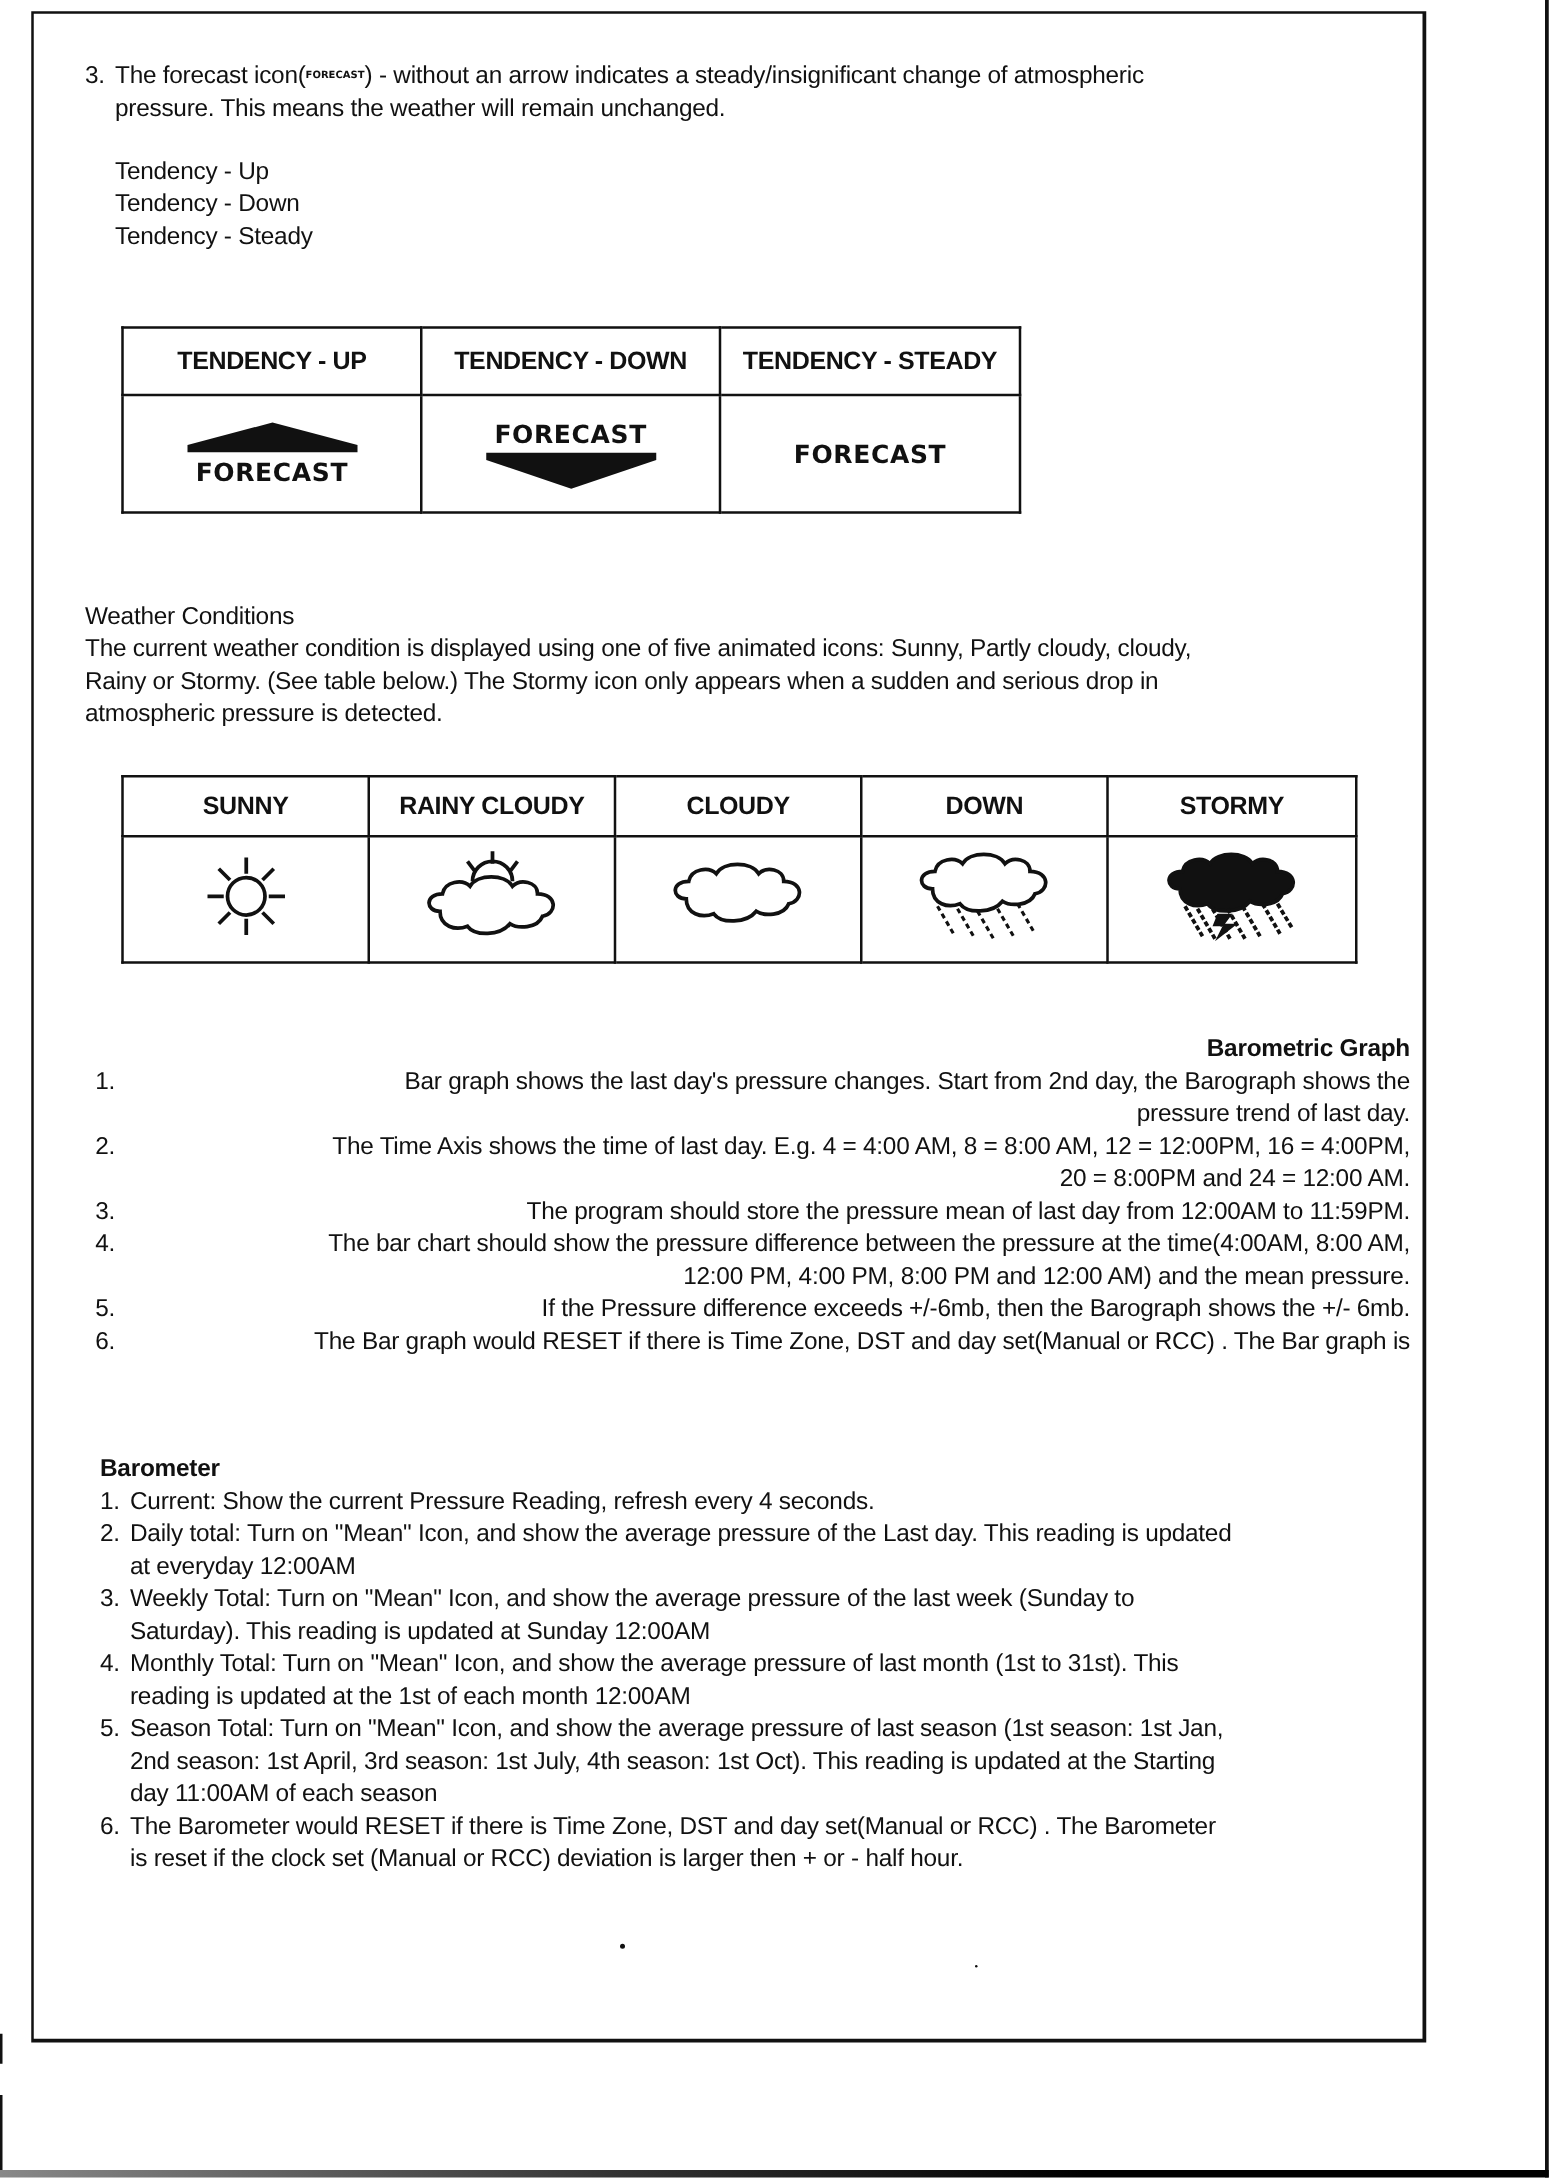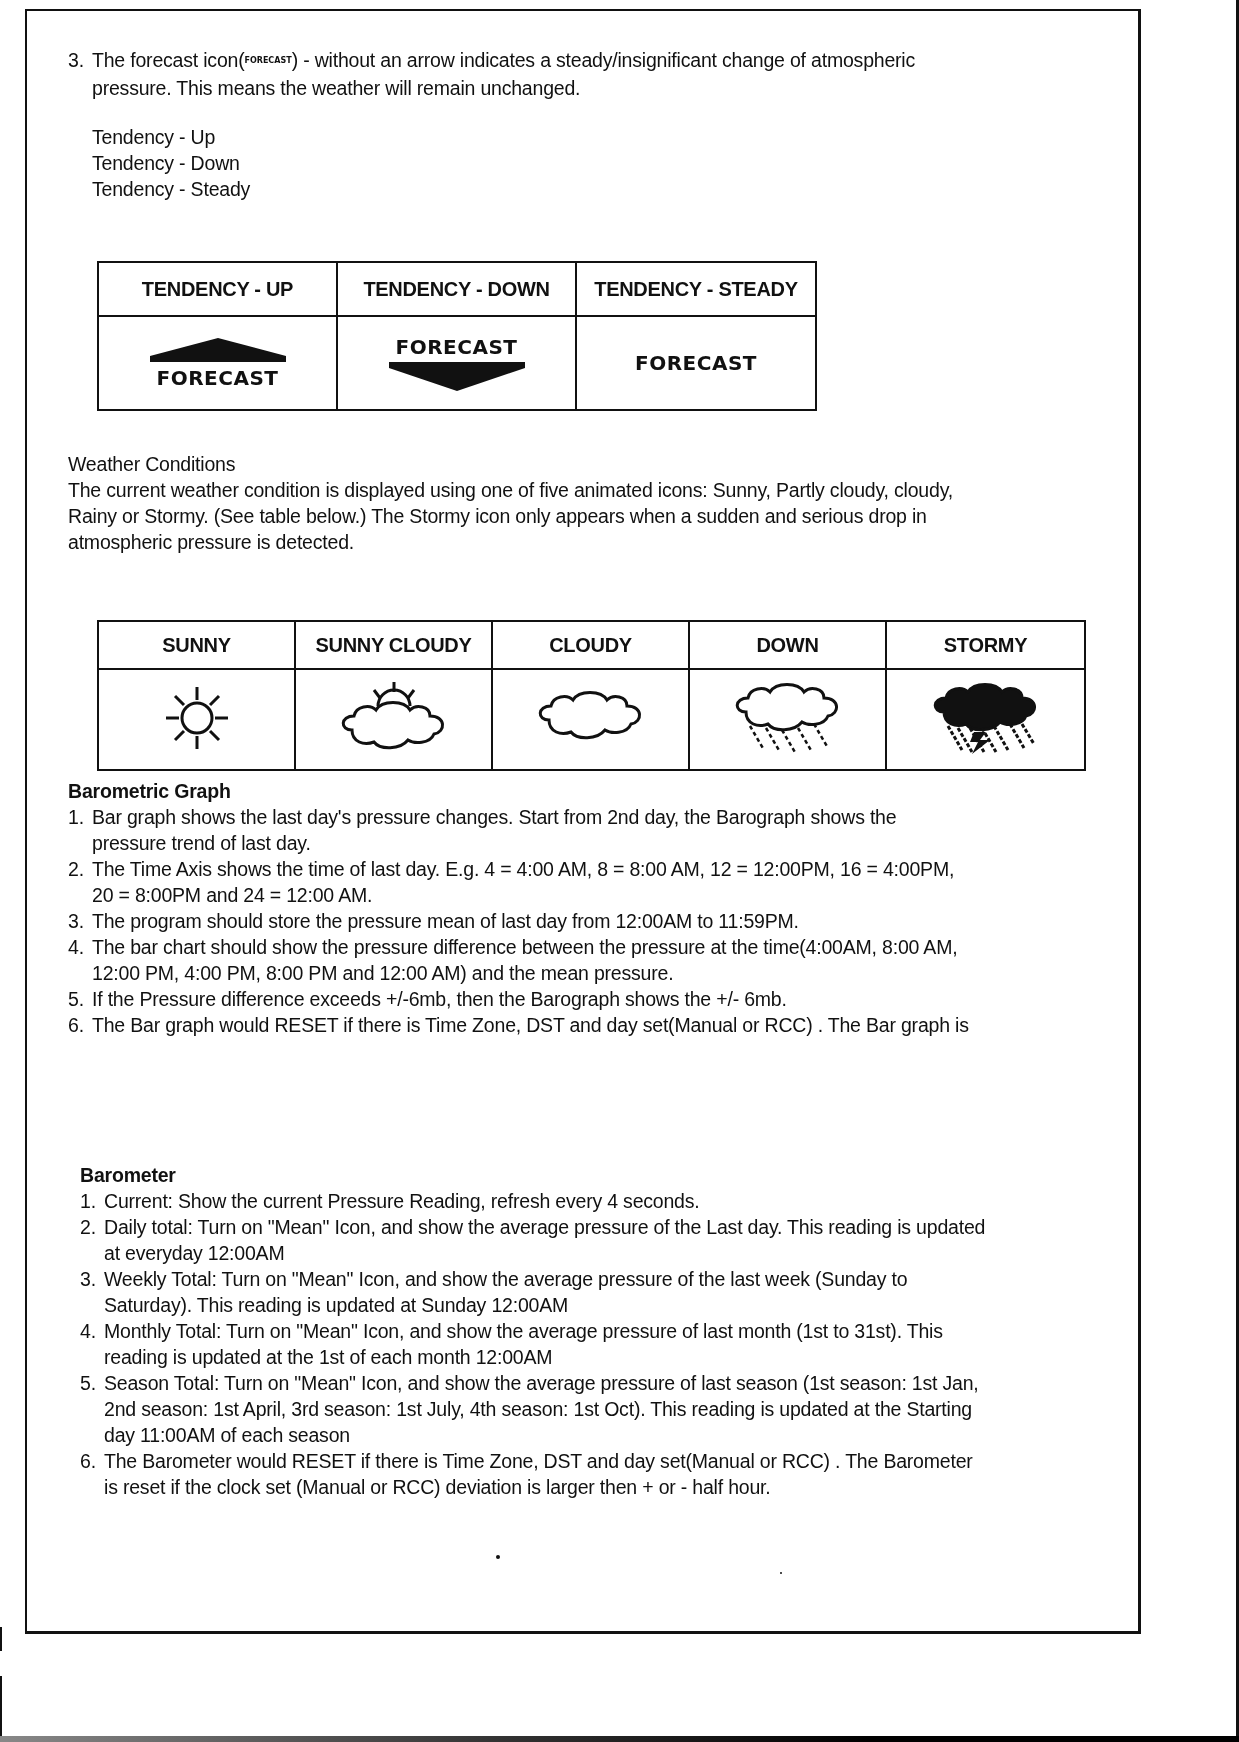"Weather Conditions" div.para { top: 451px -> 480px }
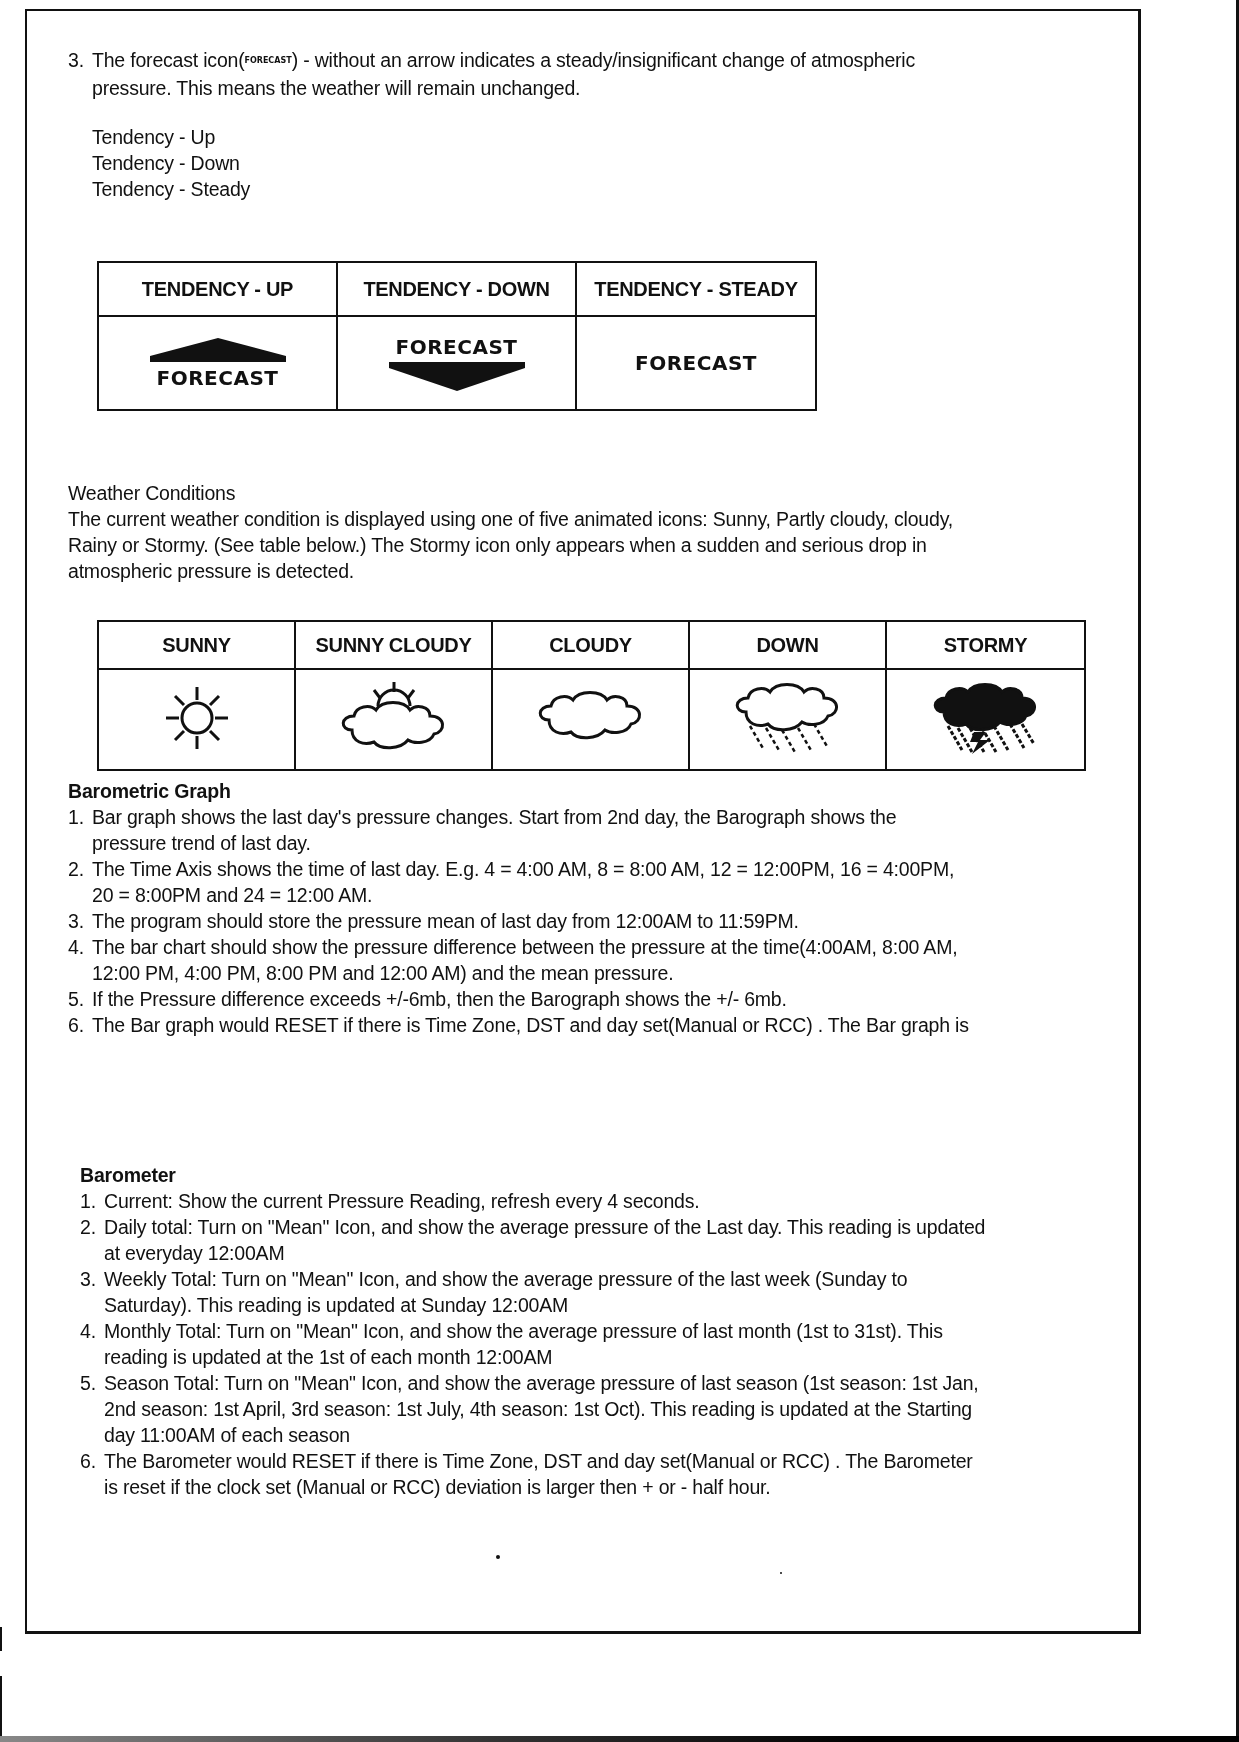"SUNNY CLOUDY" th { text: SUNNY -> RAINY }
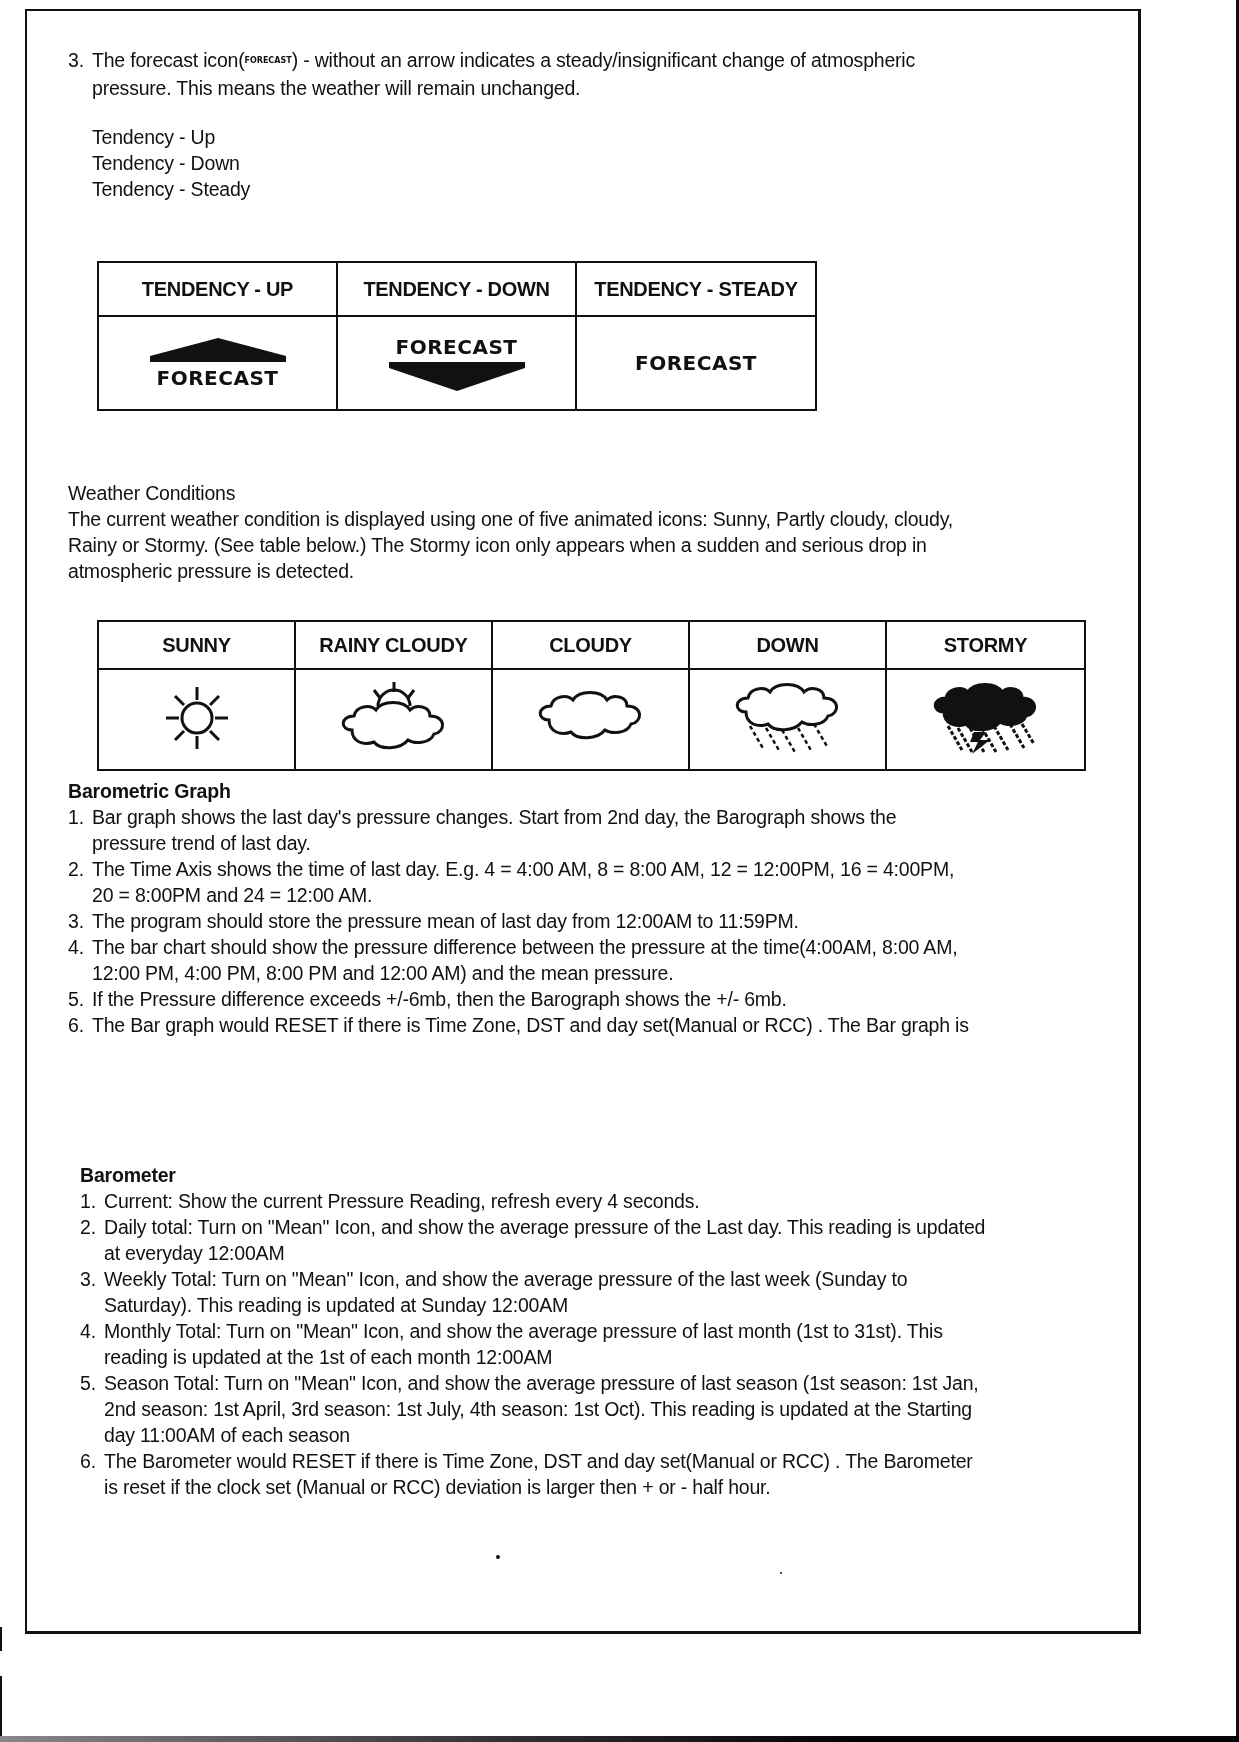"Barometric Graph" div.para { text-align: none -> right; top: 778px -> 826px }
